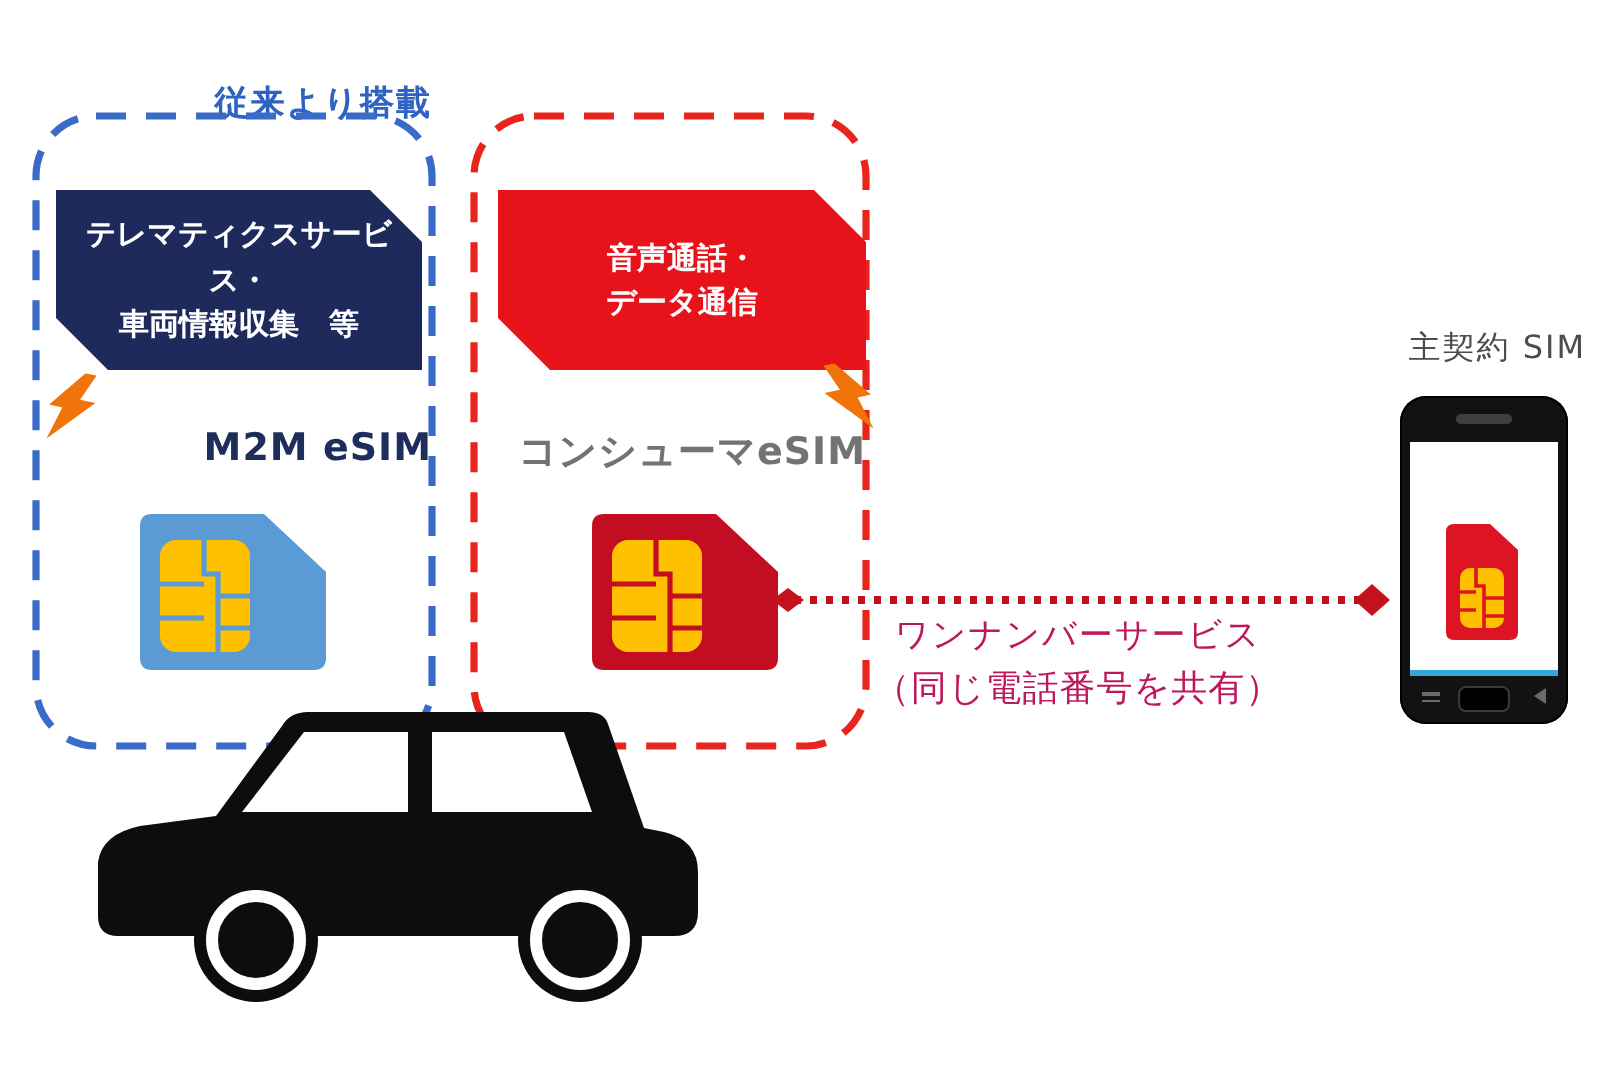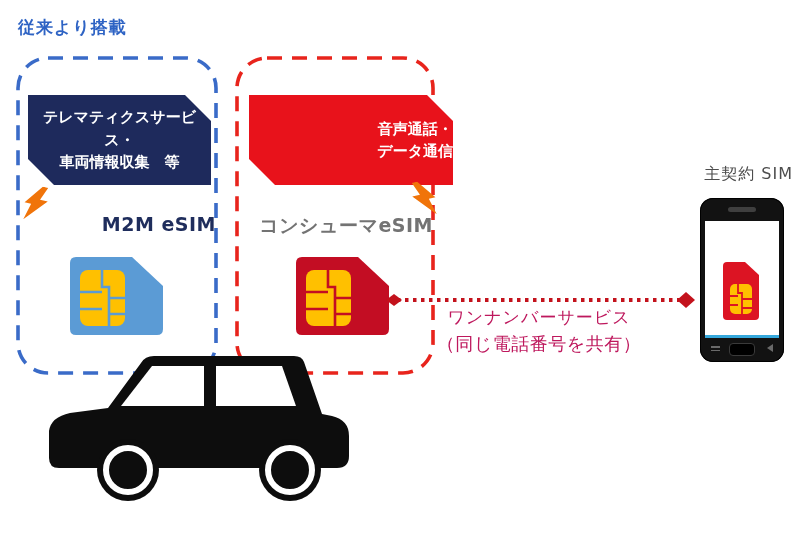"従来より搭載" .group-header { text-align: left -> right; top: 16px -> 40px }
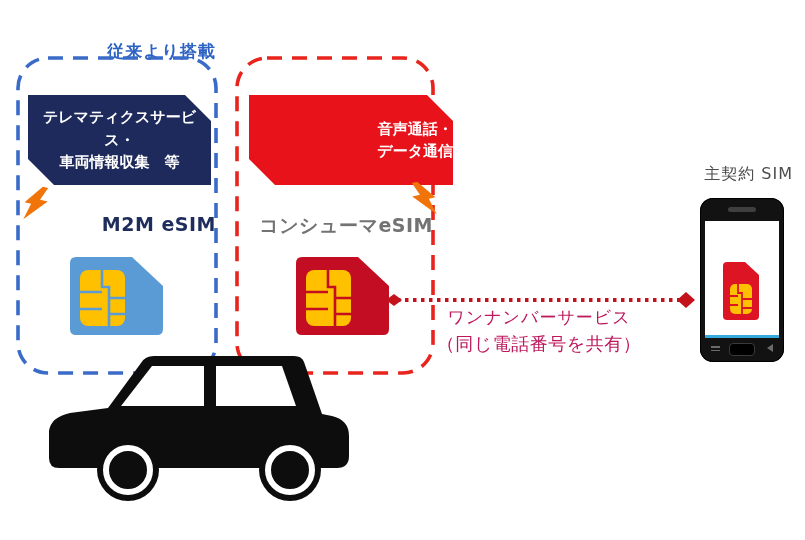"音声通話・" .svc-right { justify-content: flex-end -> none; width: 204px -> 184px }
